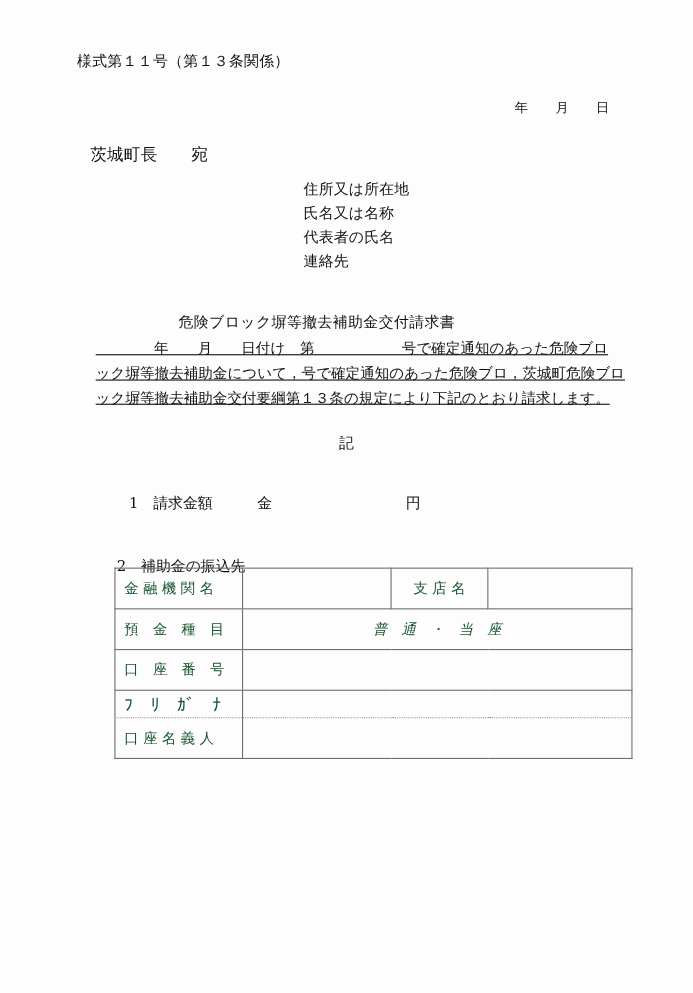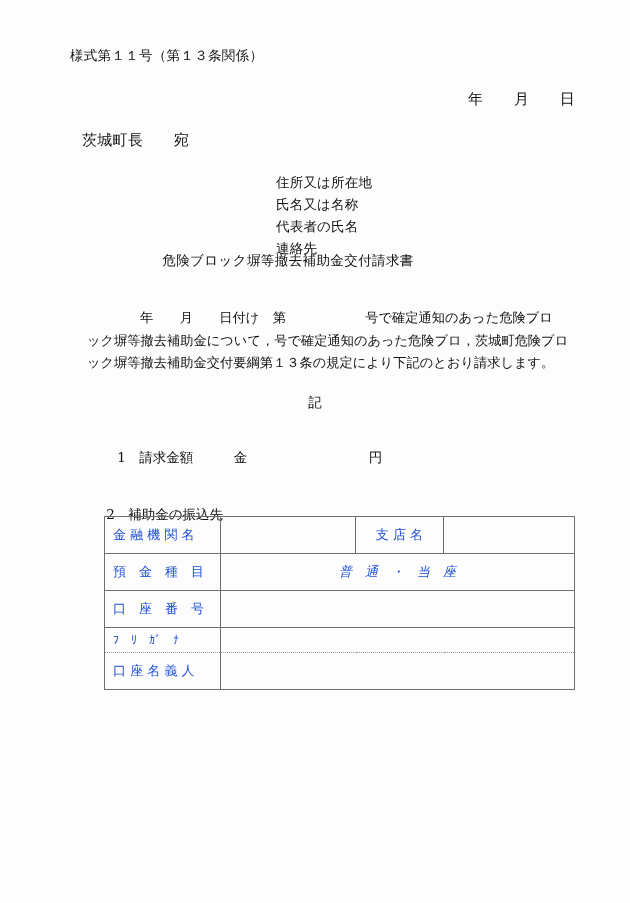"年 月 日" #date-line { font-size: 15px -> 12px }
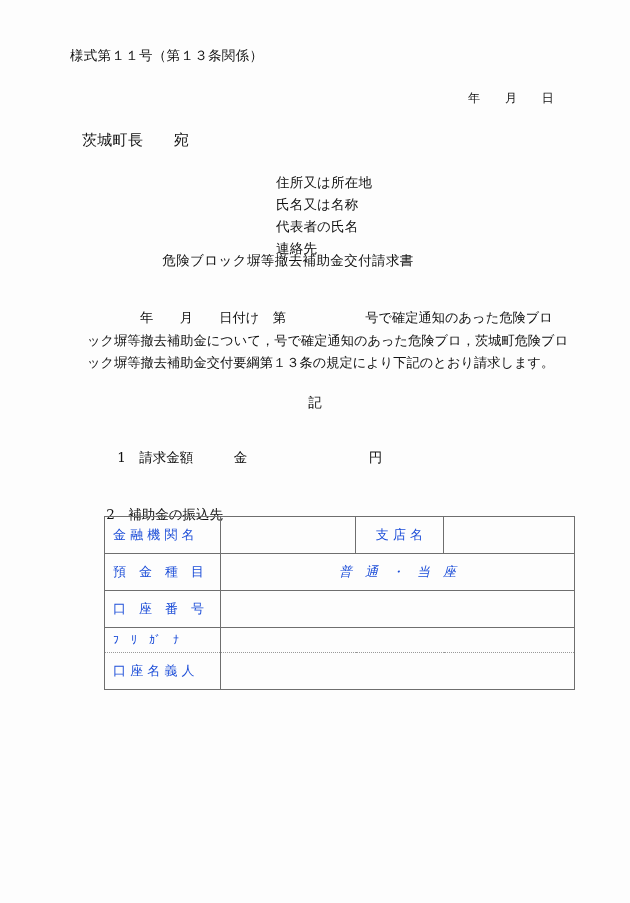"住所又は所在地" #applicant-block { font-family: Liberation Serif, serif -> none; top: 172px -> 161px }
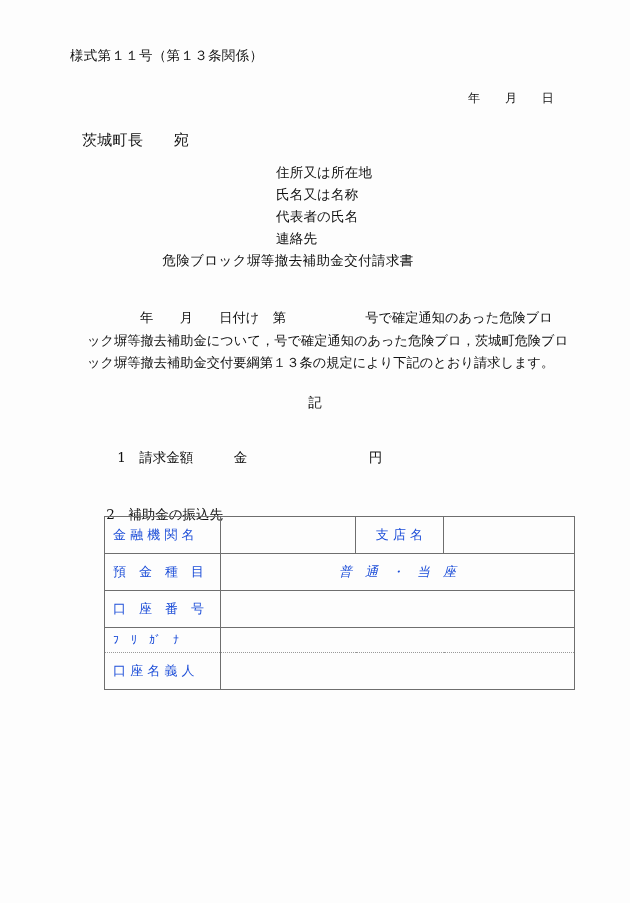"危険ブロック塀等撤去補助金交付請求書" #doc-title { top: 252px -> 284px }
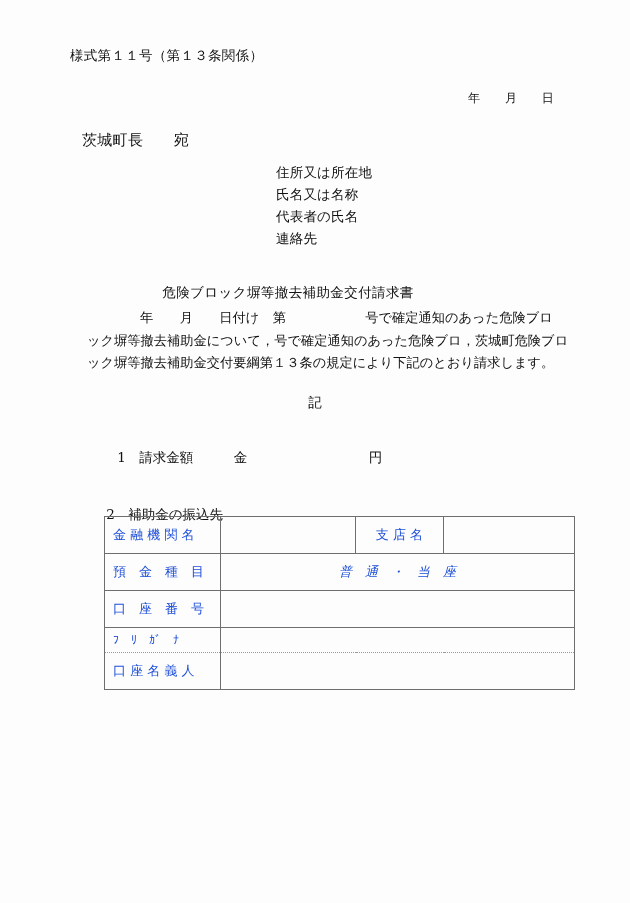"年 月 日付け 第 号で確定通知のあった危険ブロ" #body-paragraph .pline { text-decoration: none -> underline }
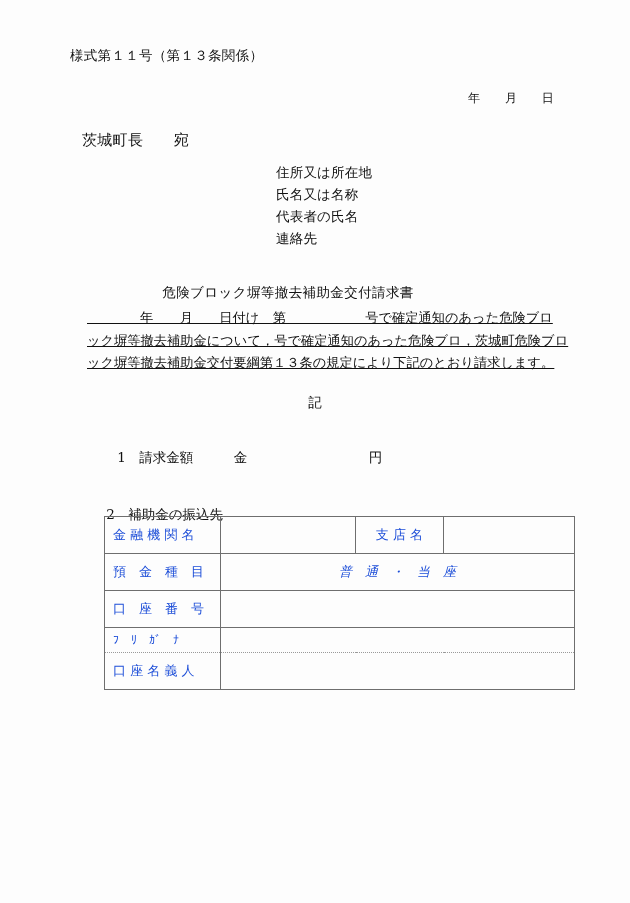"金 融 機 関 名" #bank-table td { color: #1d4ed8 -> #14532d }
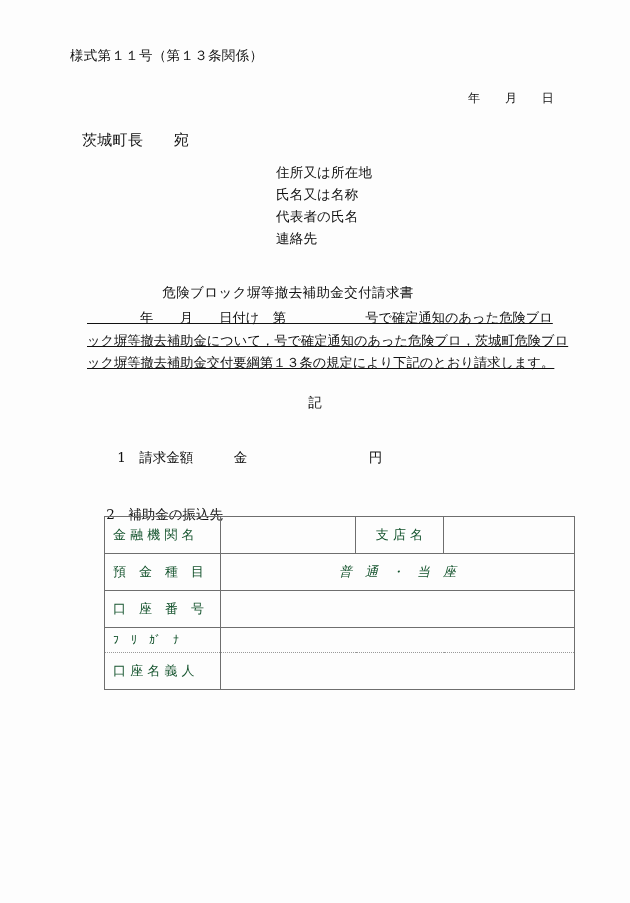"ﾌ ﾘ ｶﾞ ﾅ" #bank-table tr.furigana-row td.label { font-size: 12px -> 16px }
